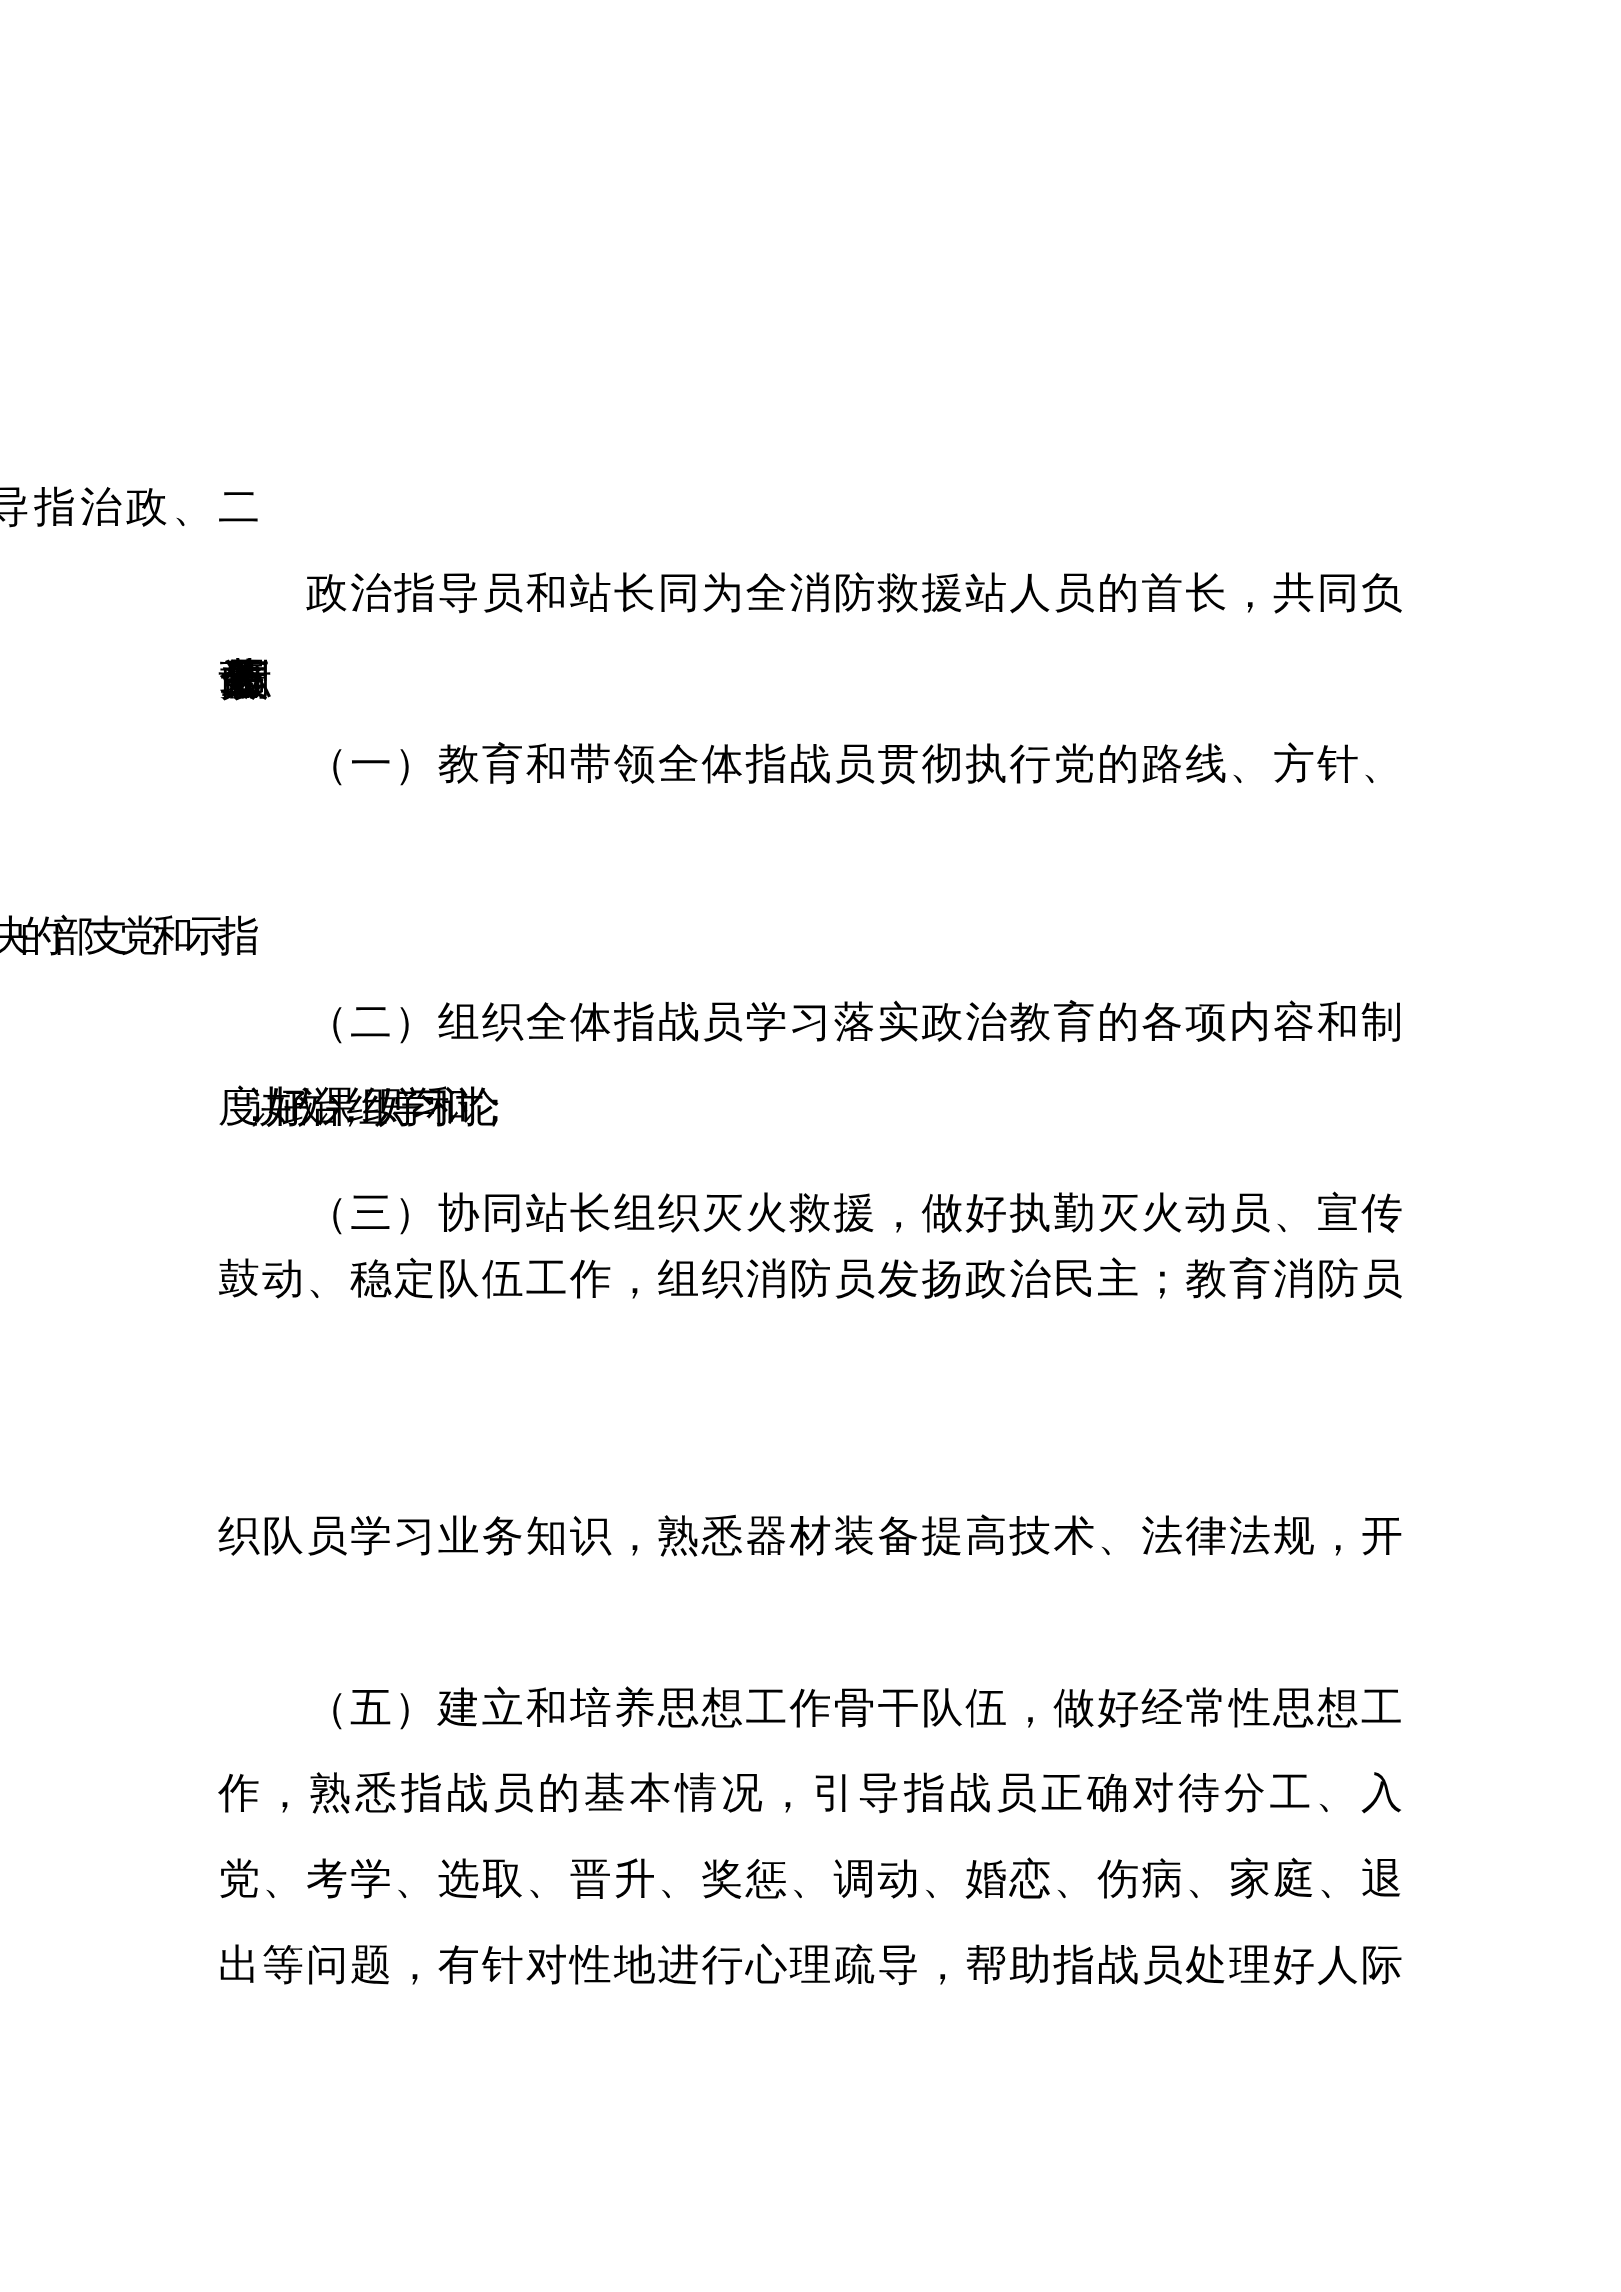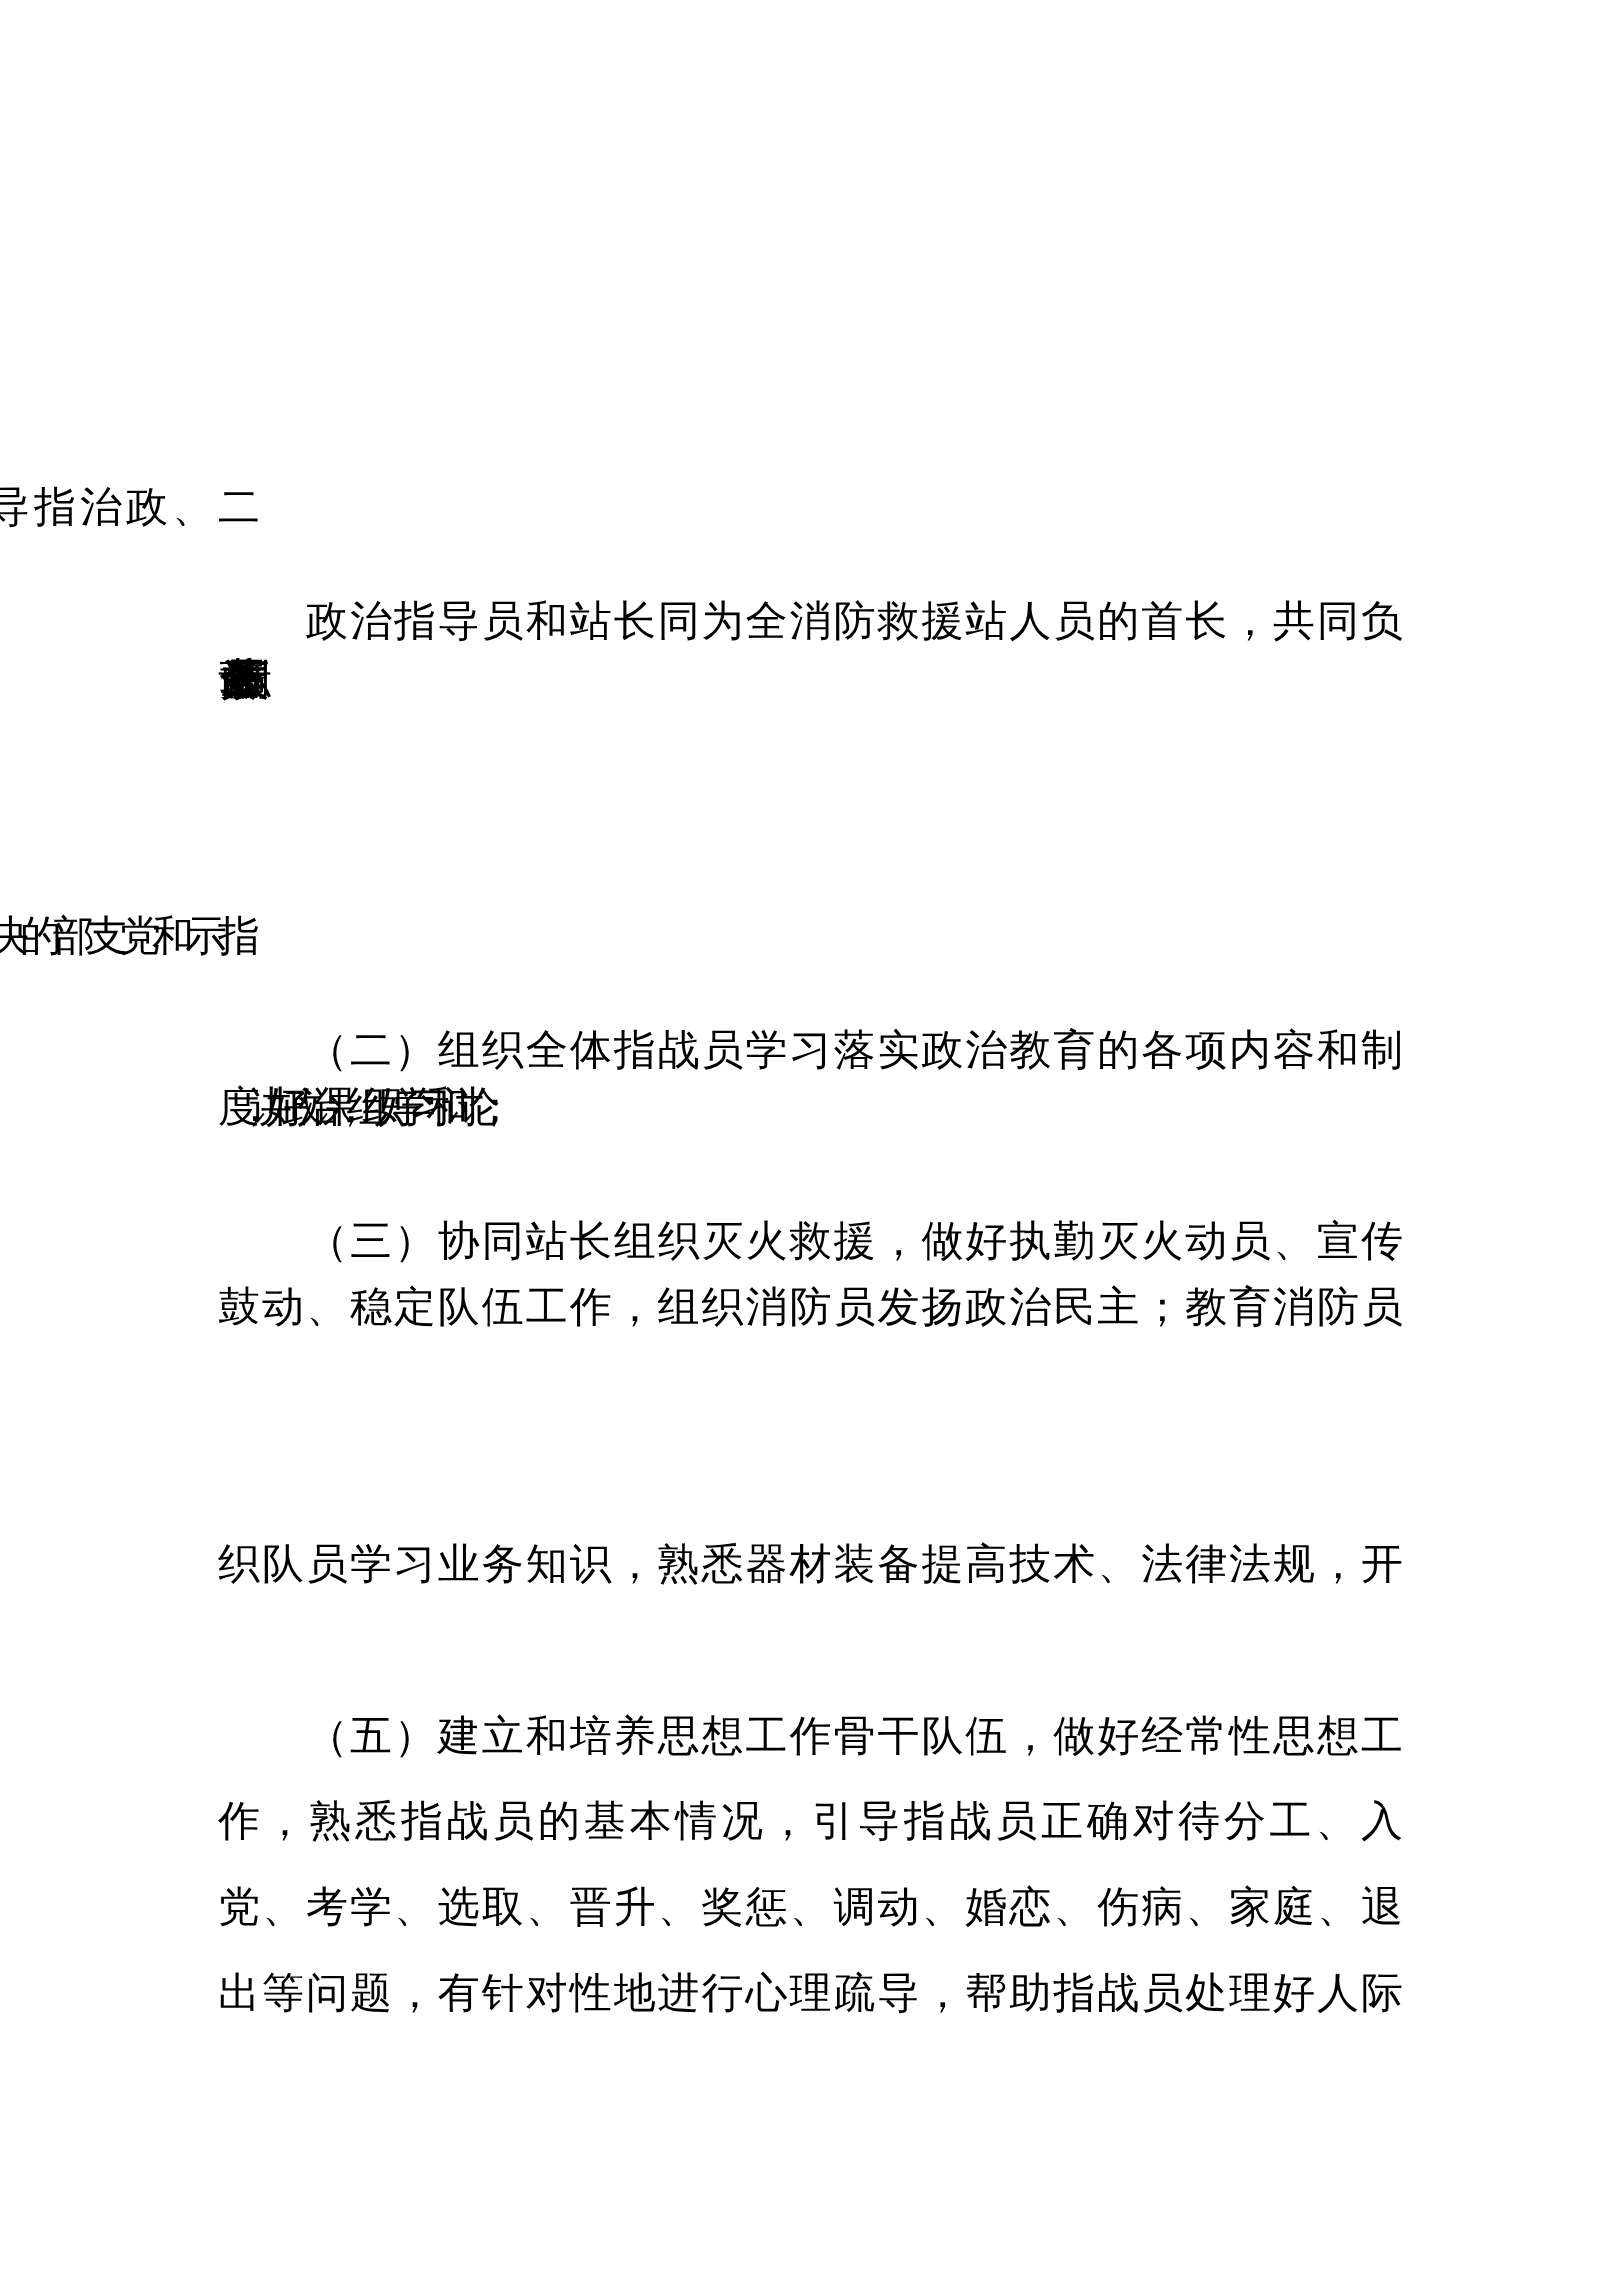"政治指导员和站长同为全消防救援站人员的首长，共同负" .line.full { margin-top: 28px -> none }
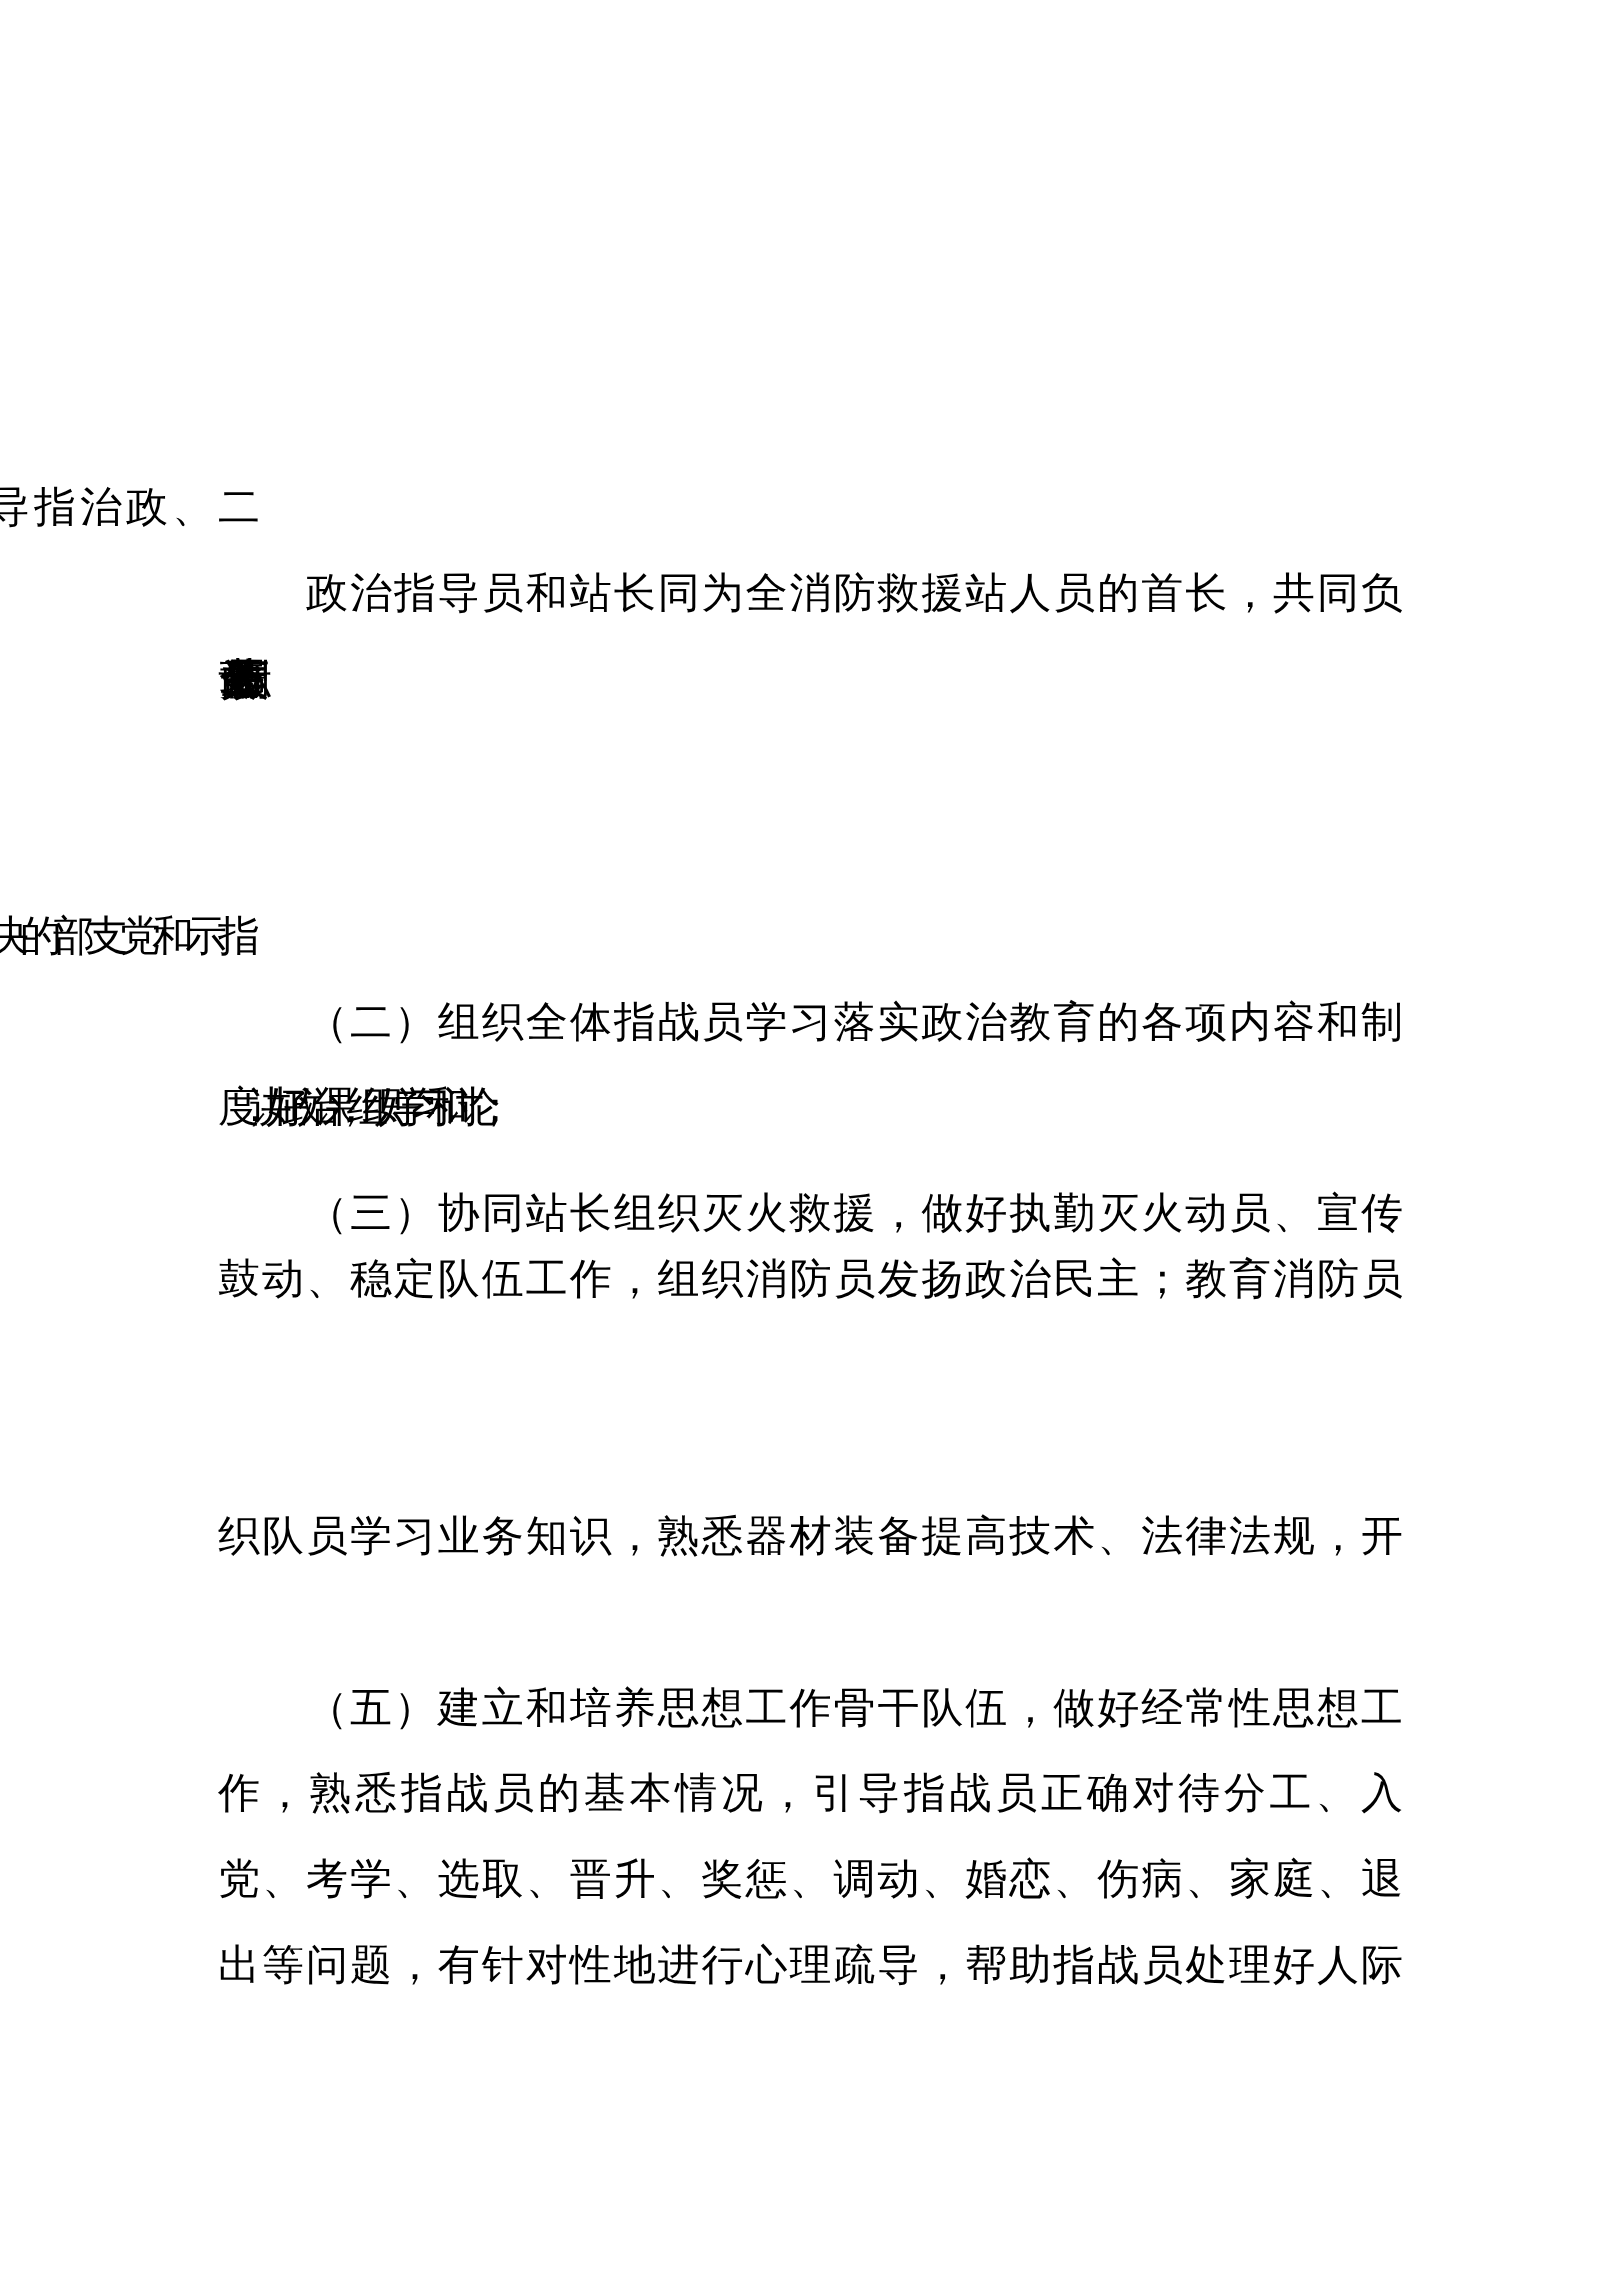"（一）教育和带领全体指战员贯彻执行党的路线、方针、" div.line { html: none -> <div>（一）教育和带领全体指战员贯彻执行党的路线、方针、</div> }
